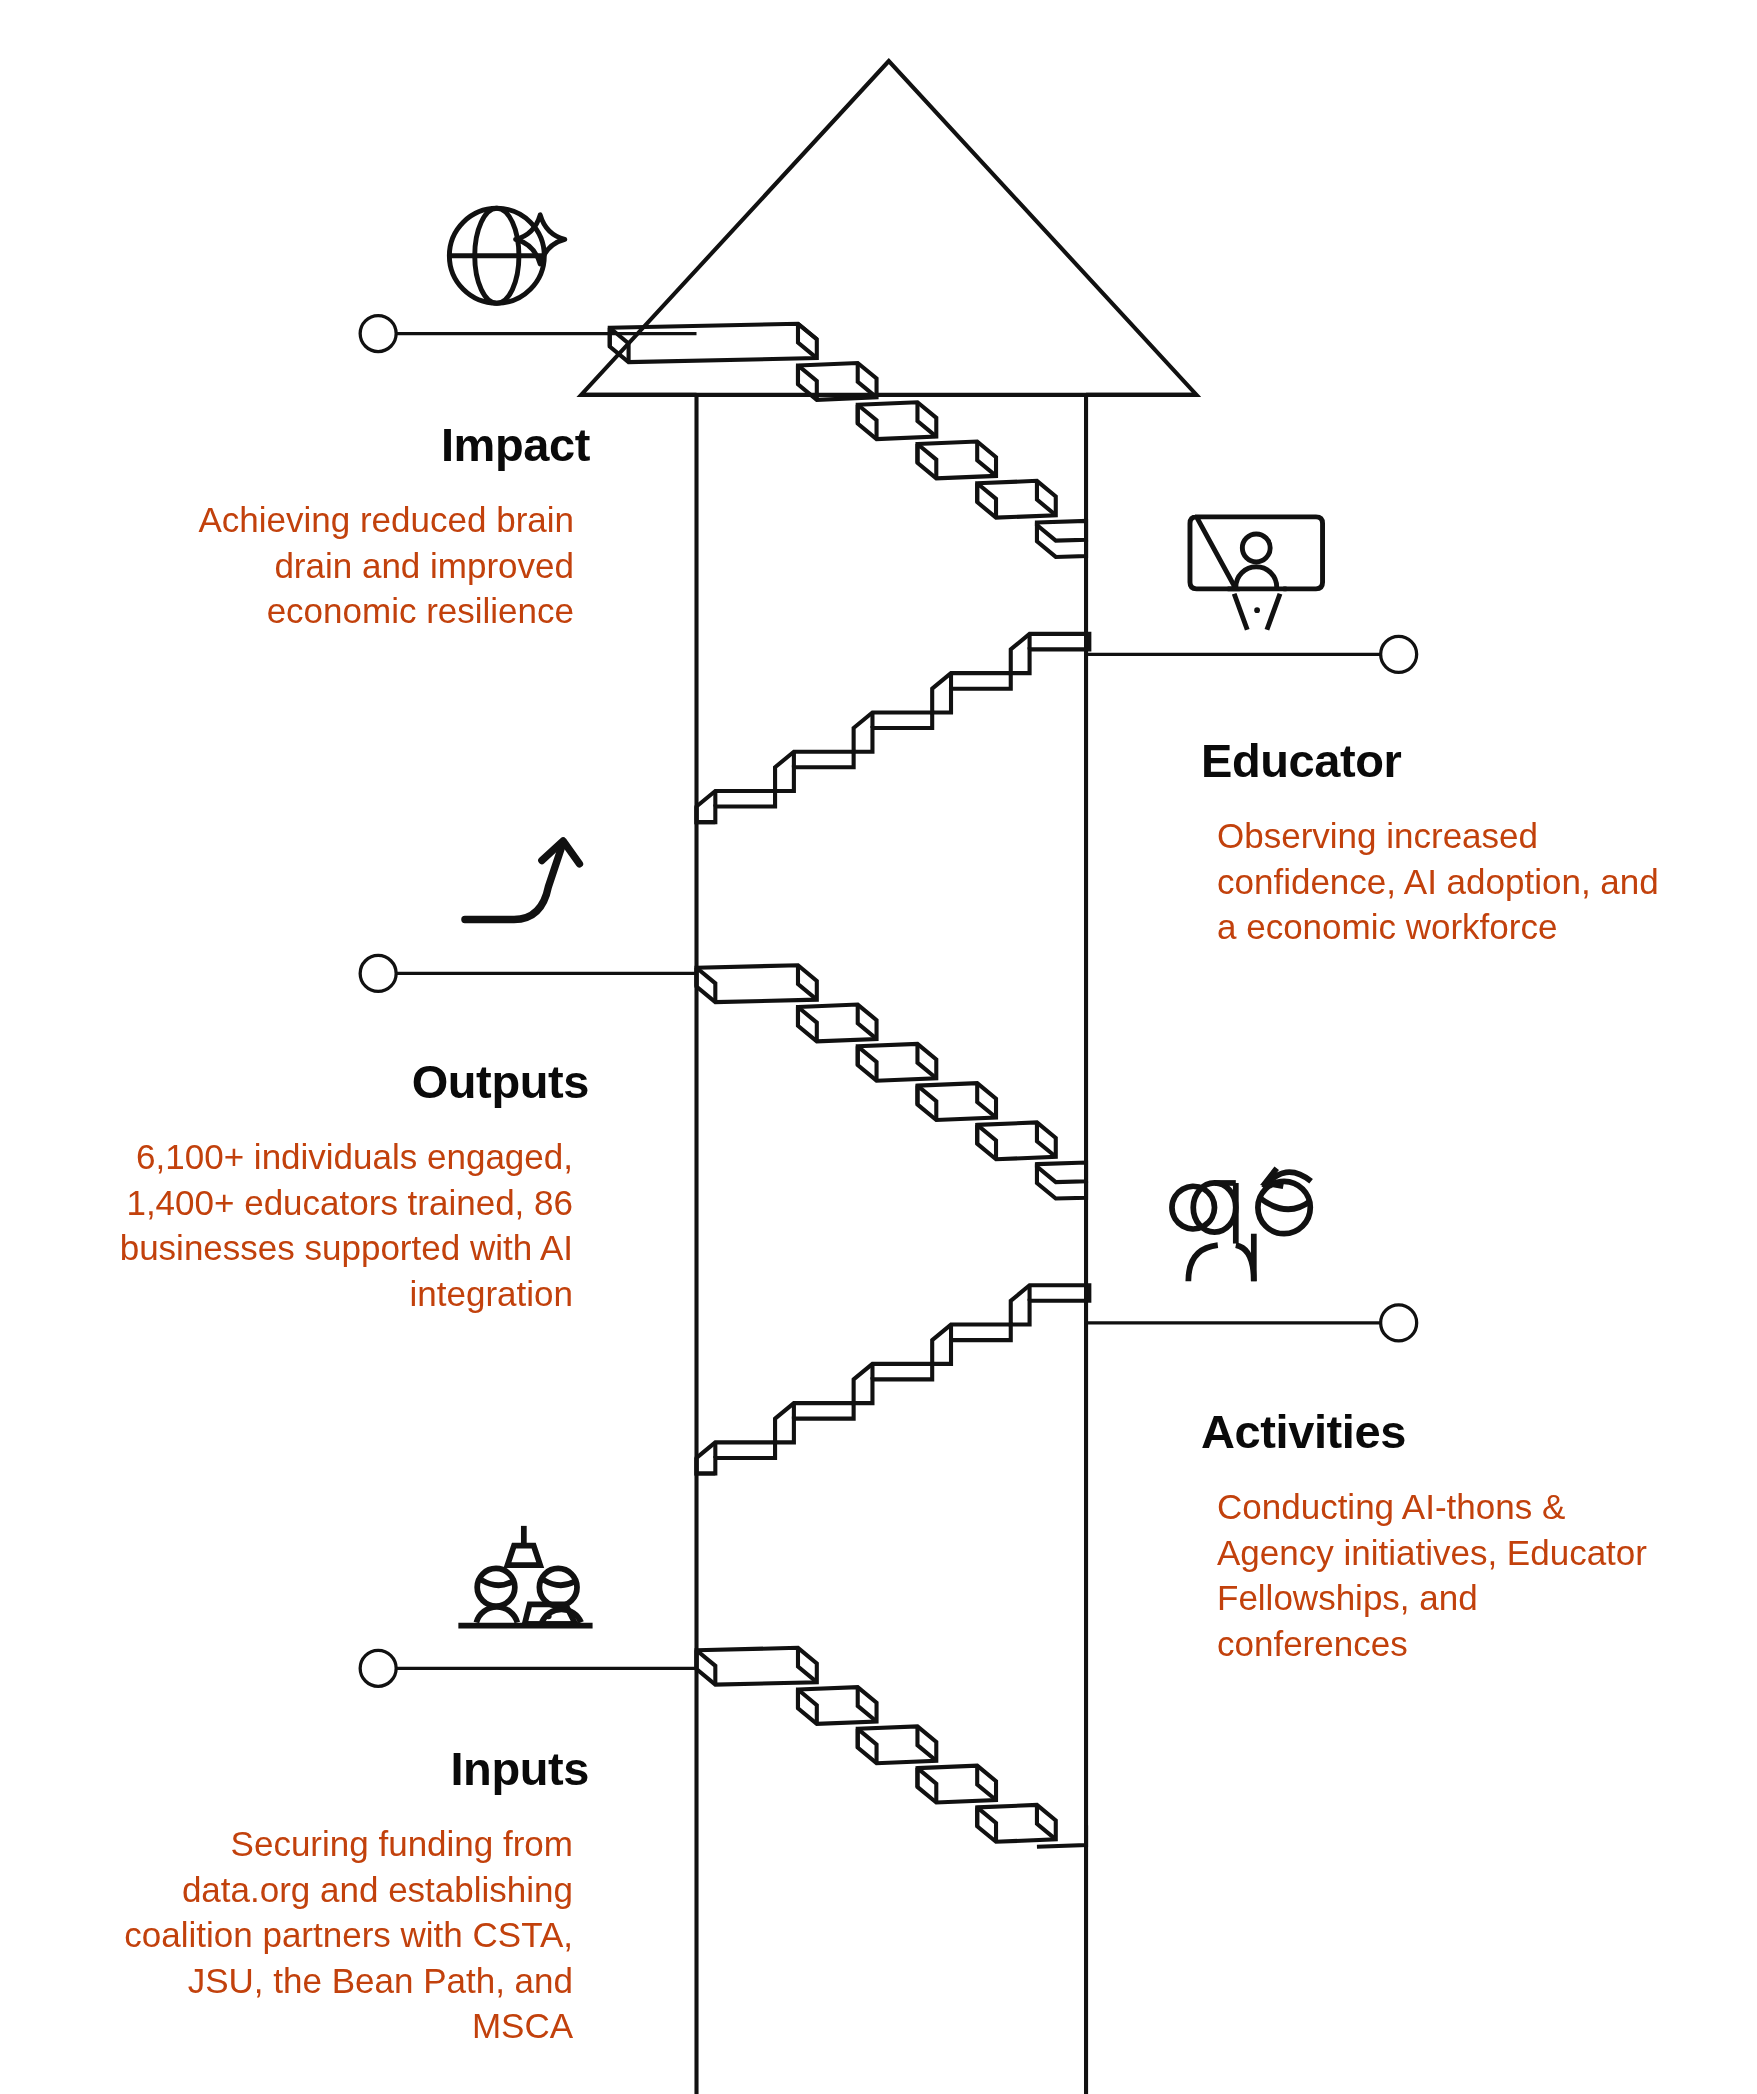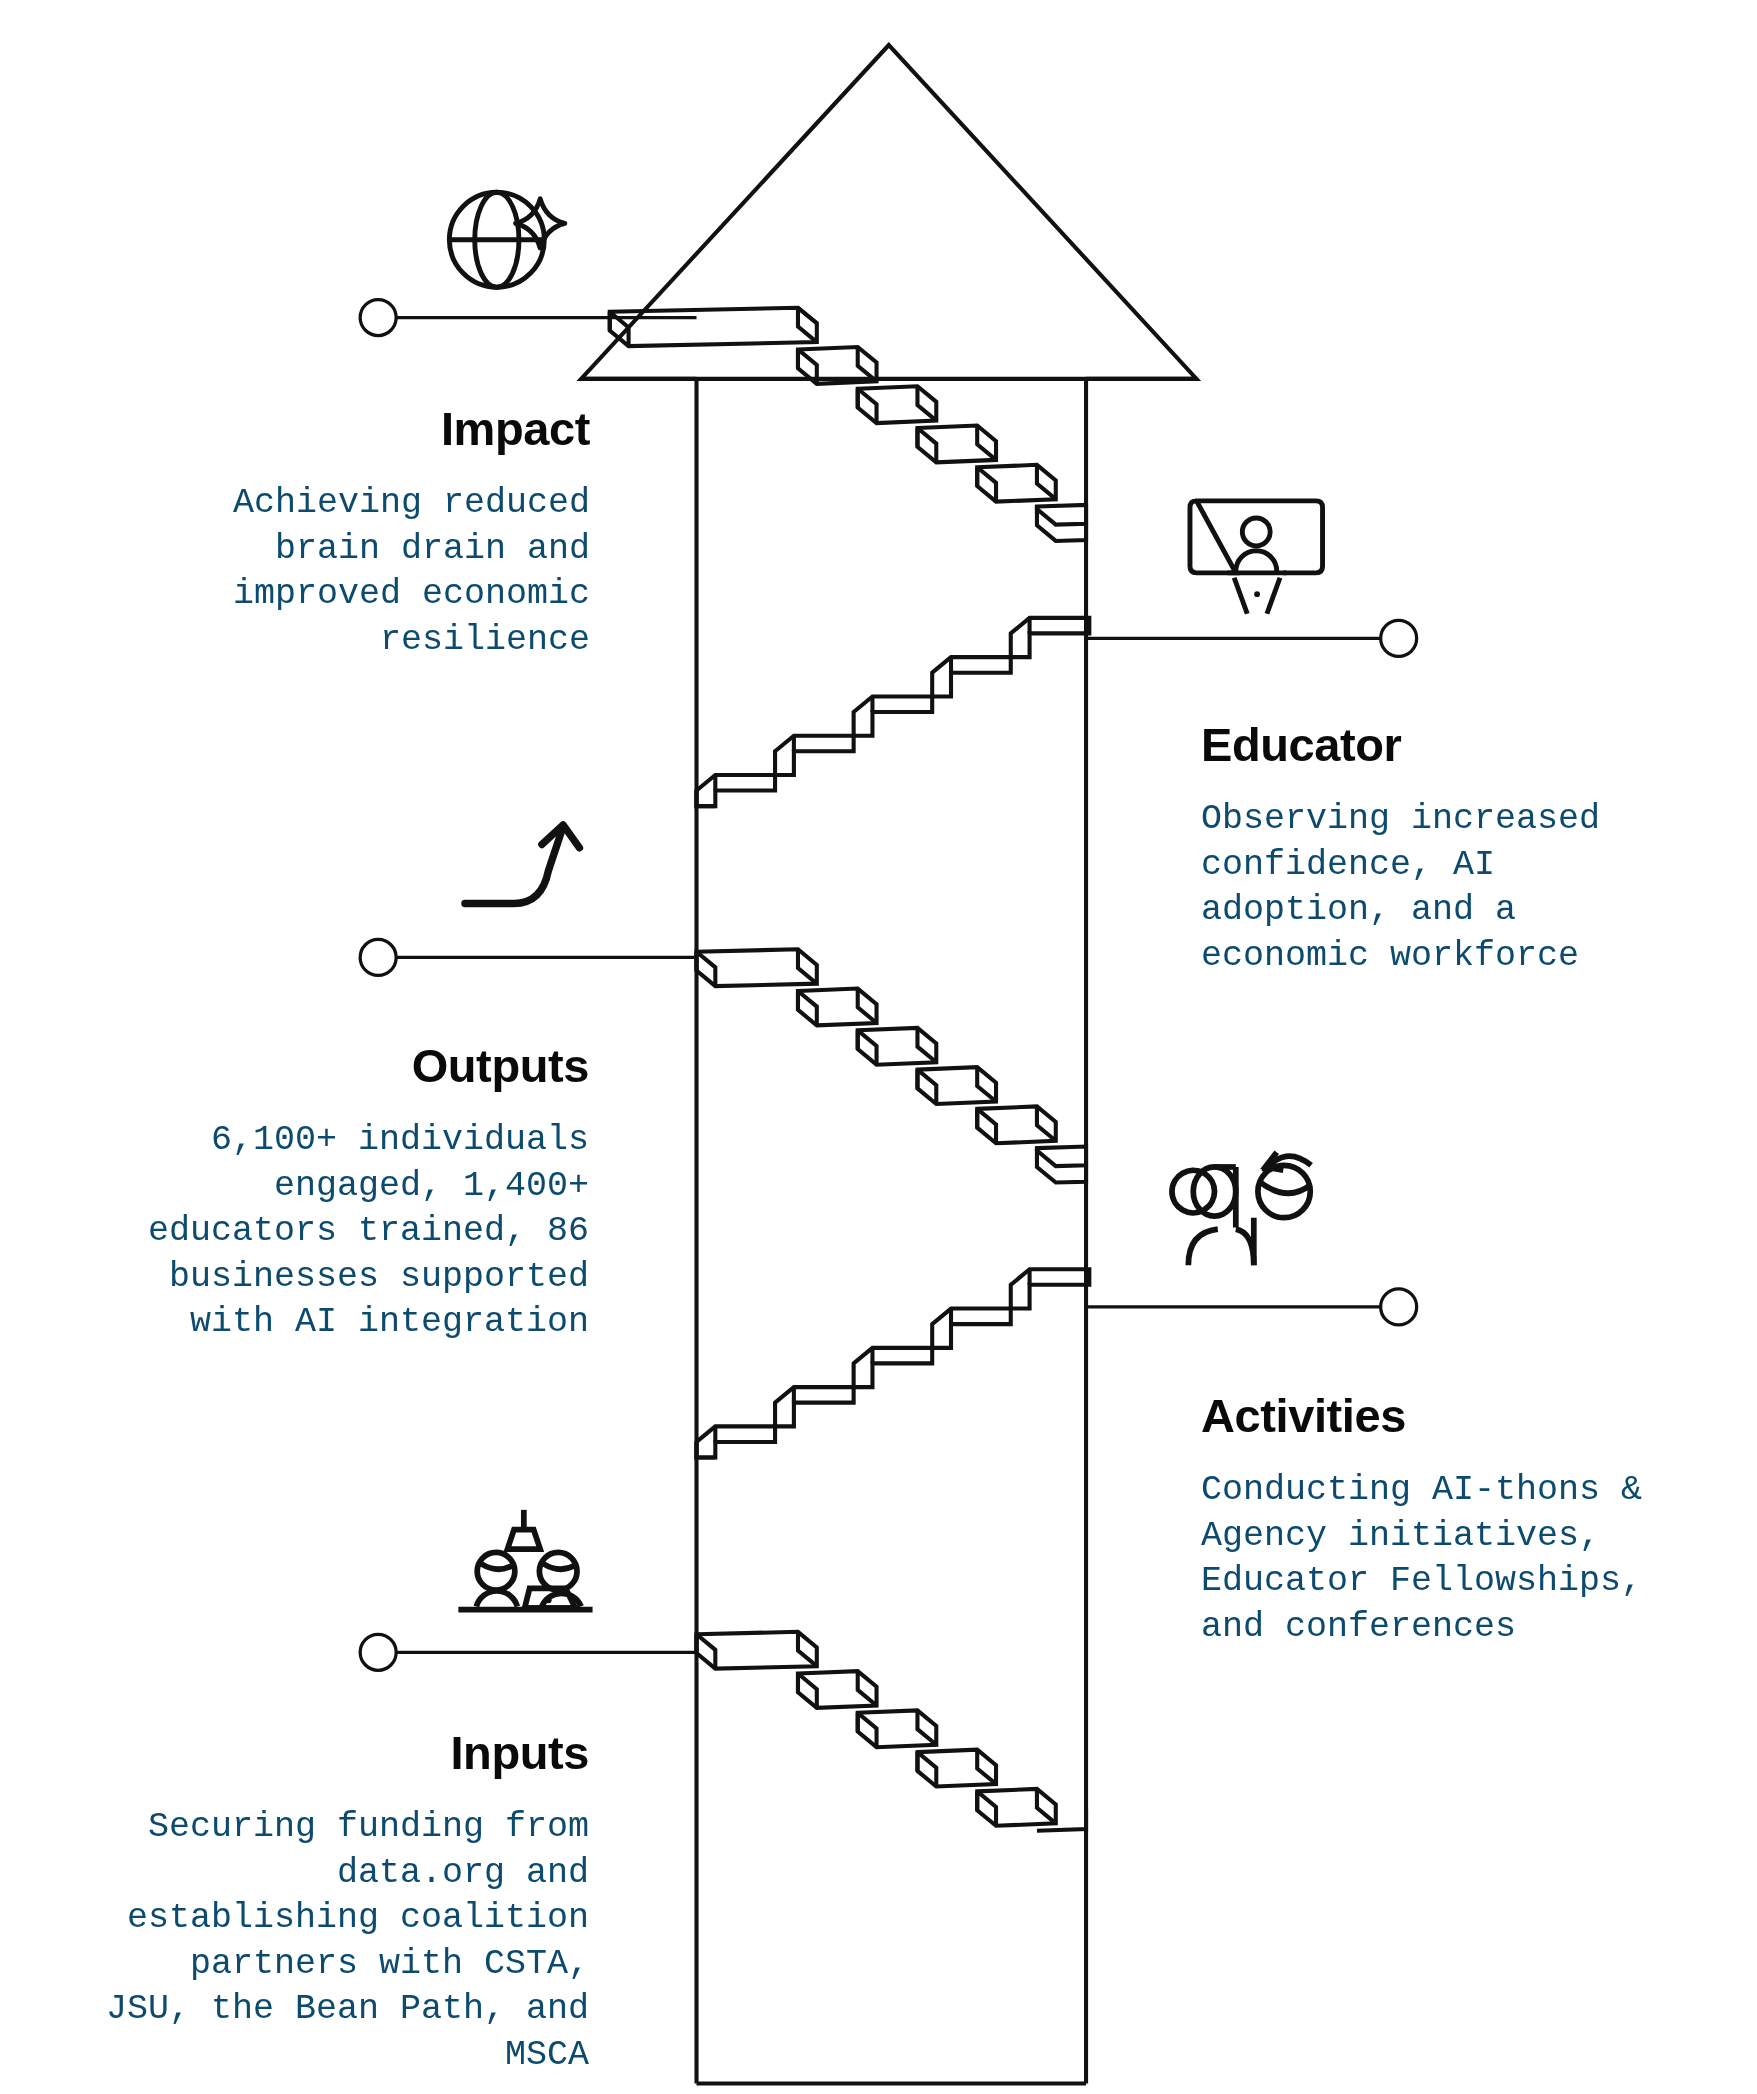"Impact" #stage { top: 0 -> 16px }
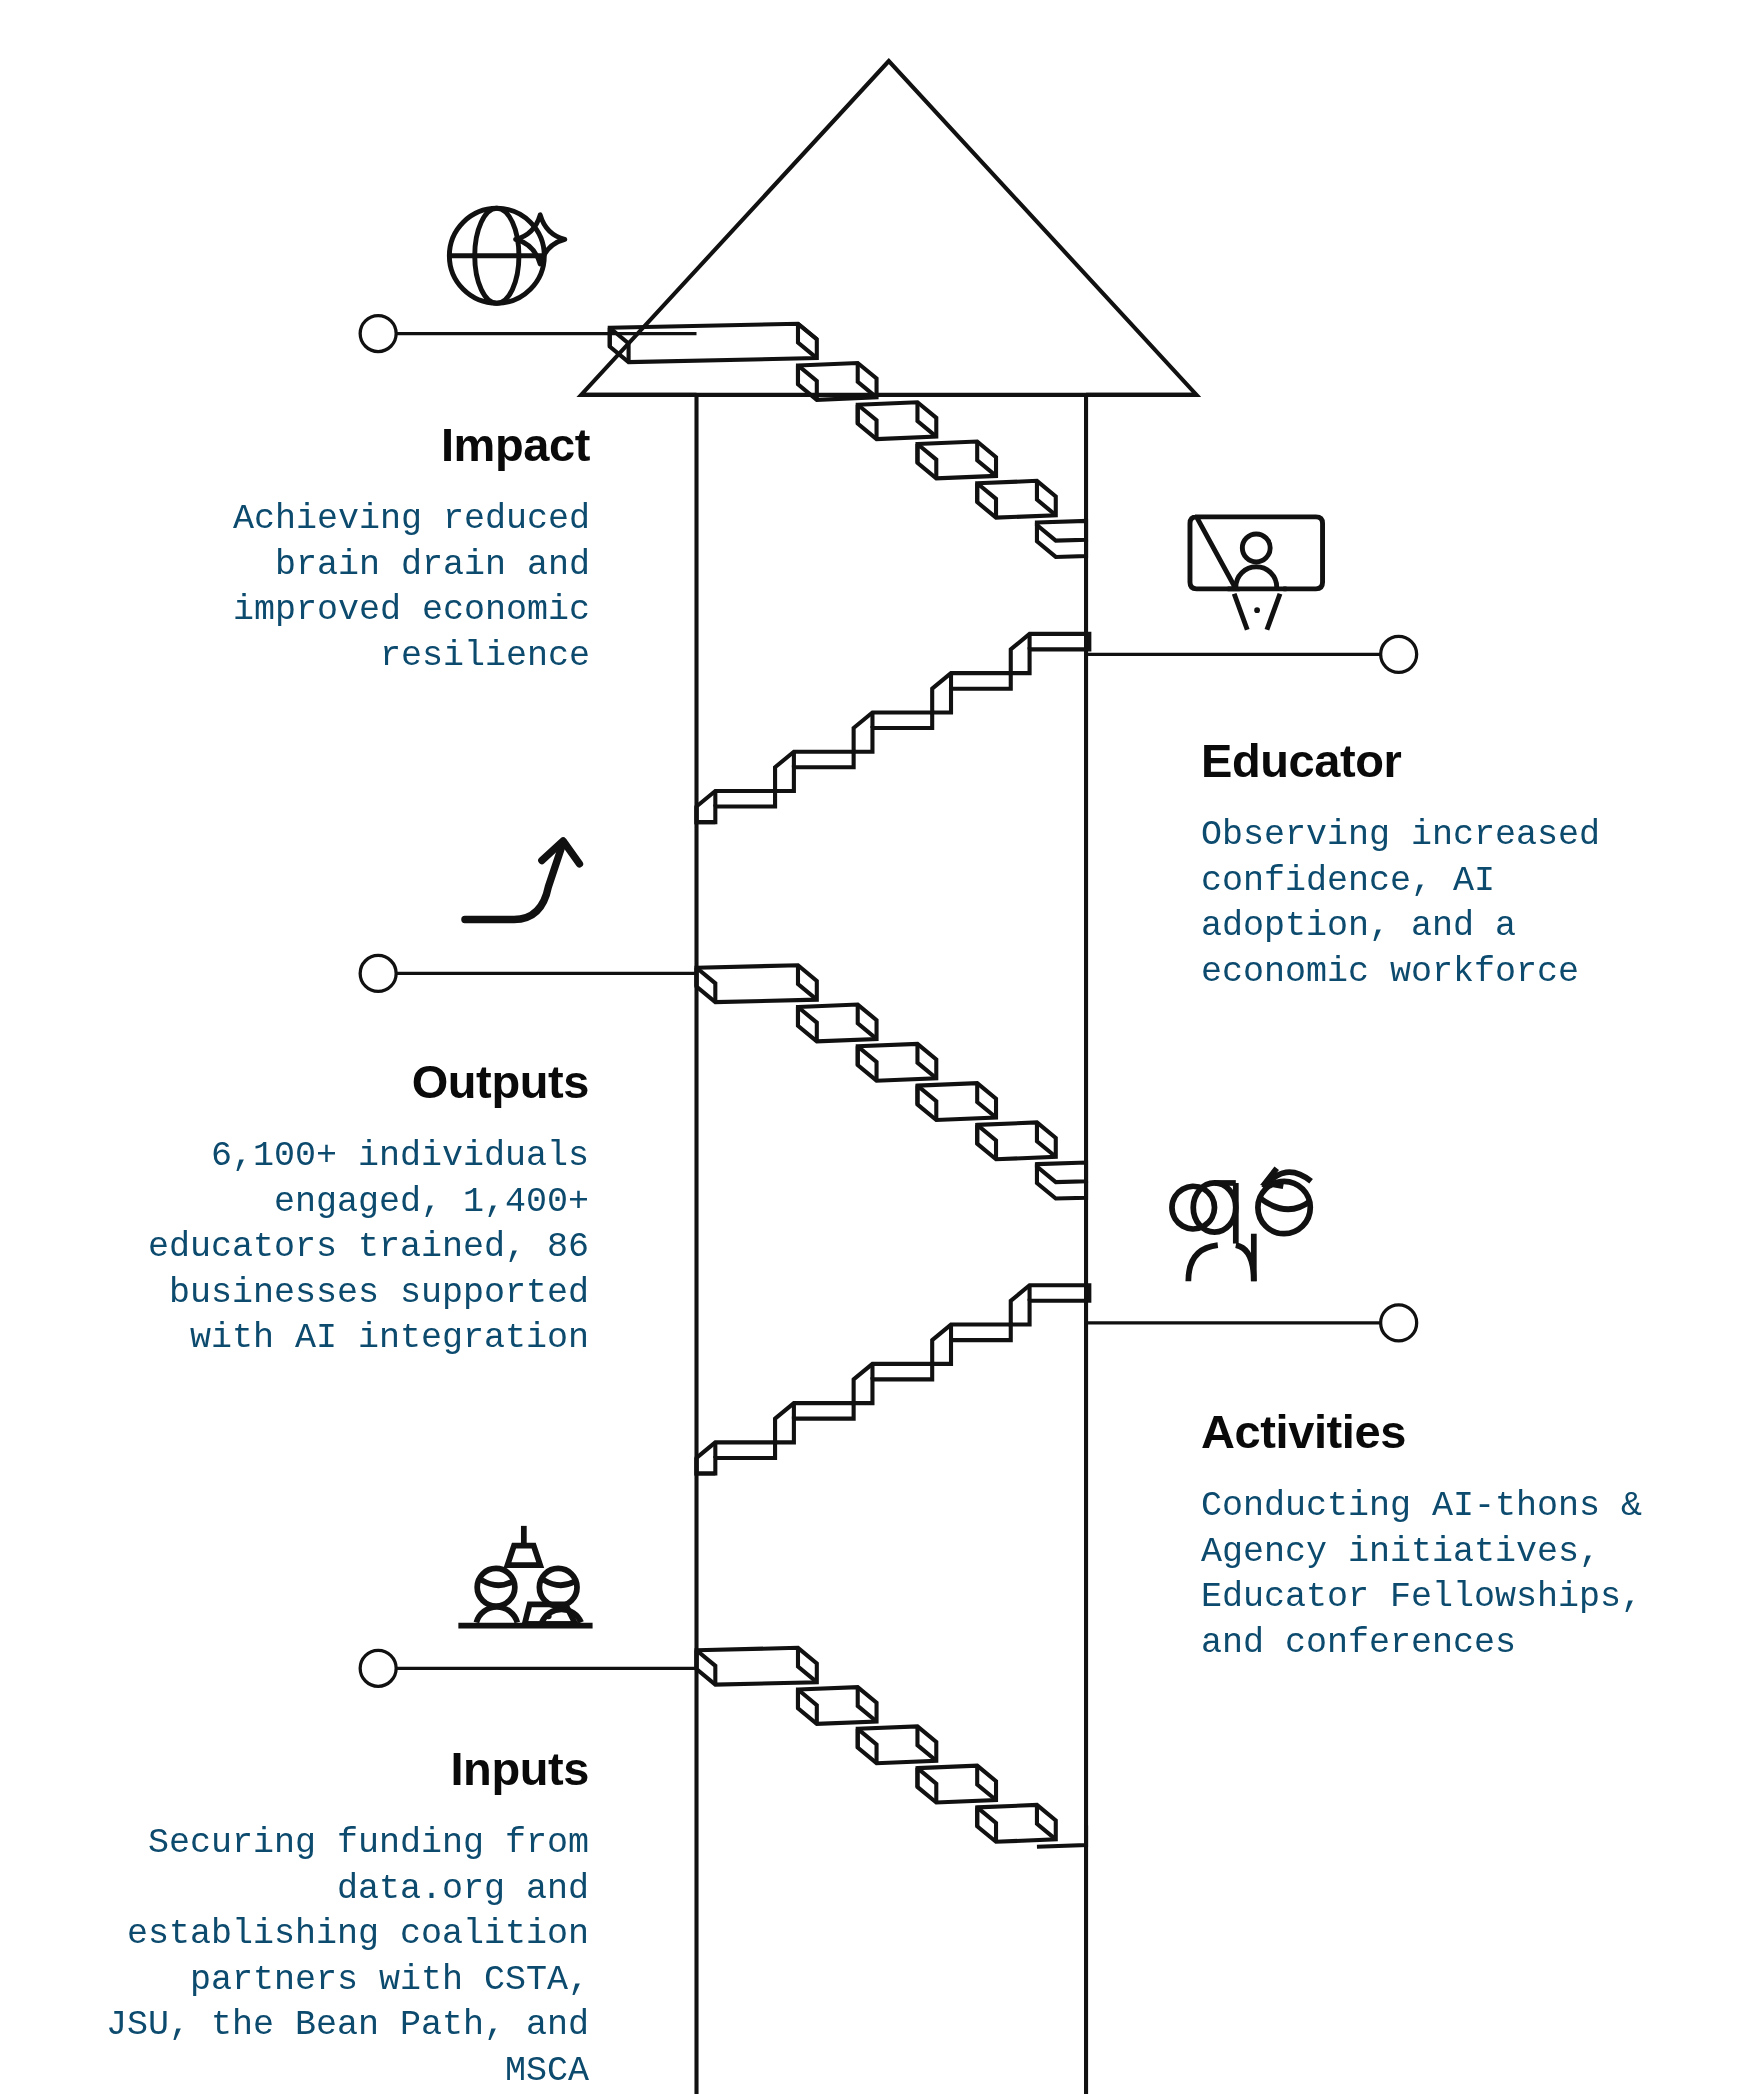"Achieving reduced brain drain and" .blk .bd { color: #0c4a6e -> #c2410c; font-family: Liberation Mono, monospace -> none; margin: 0 -> 16px }
